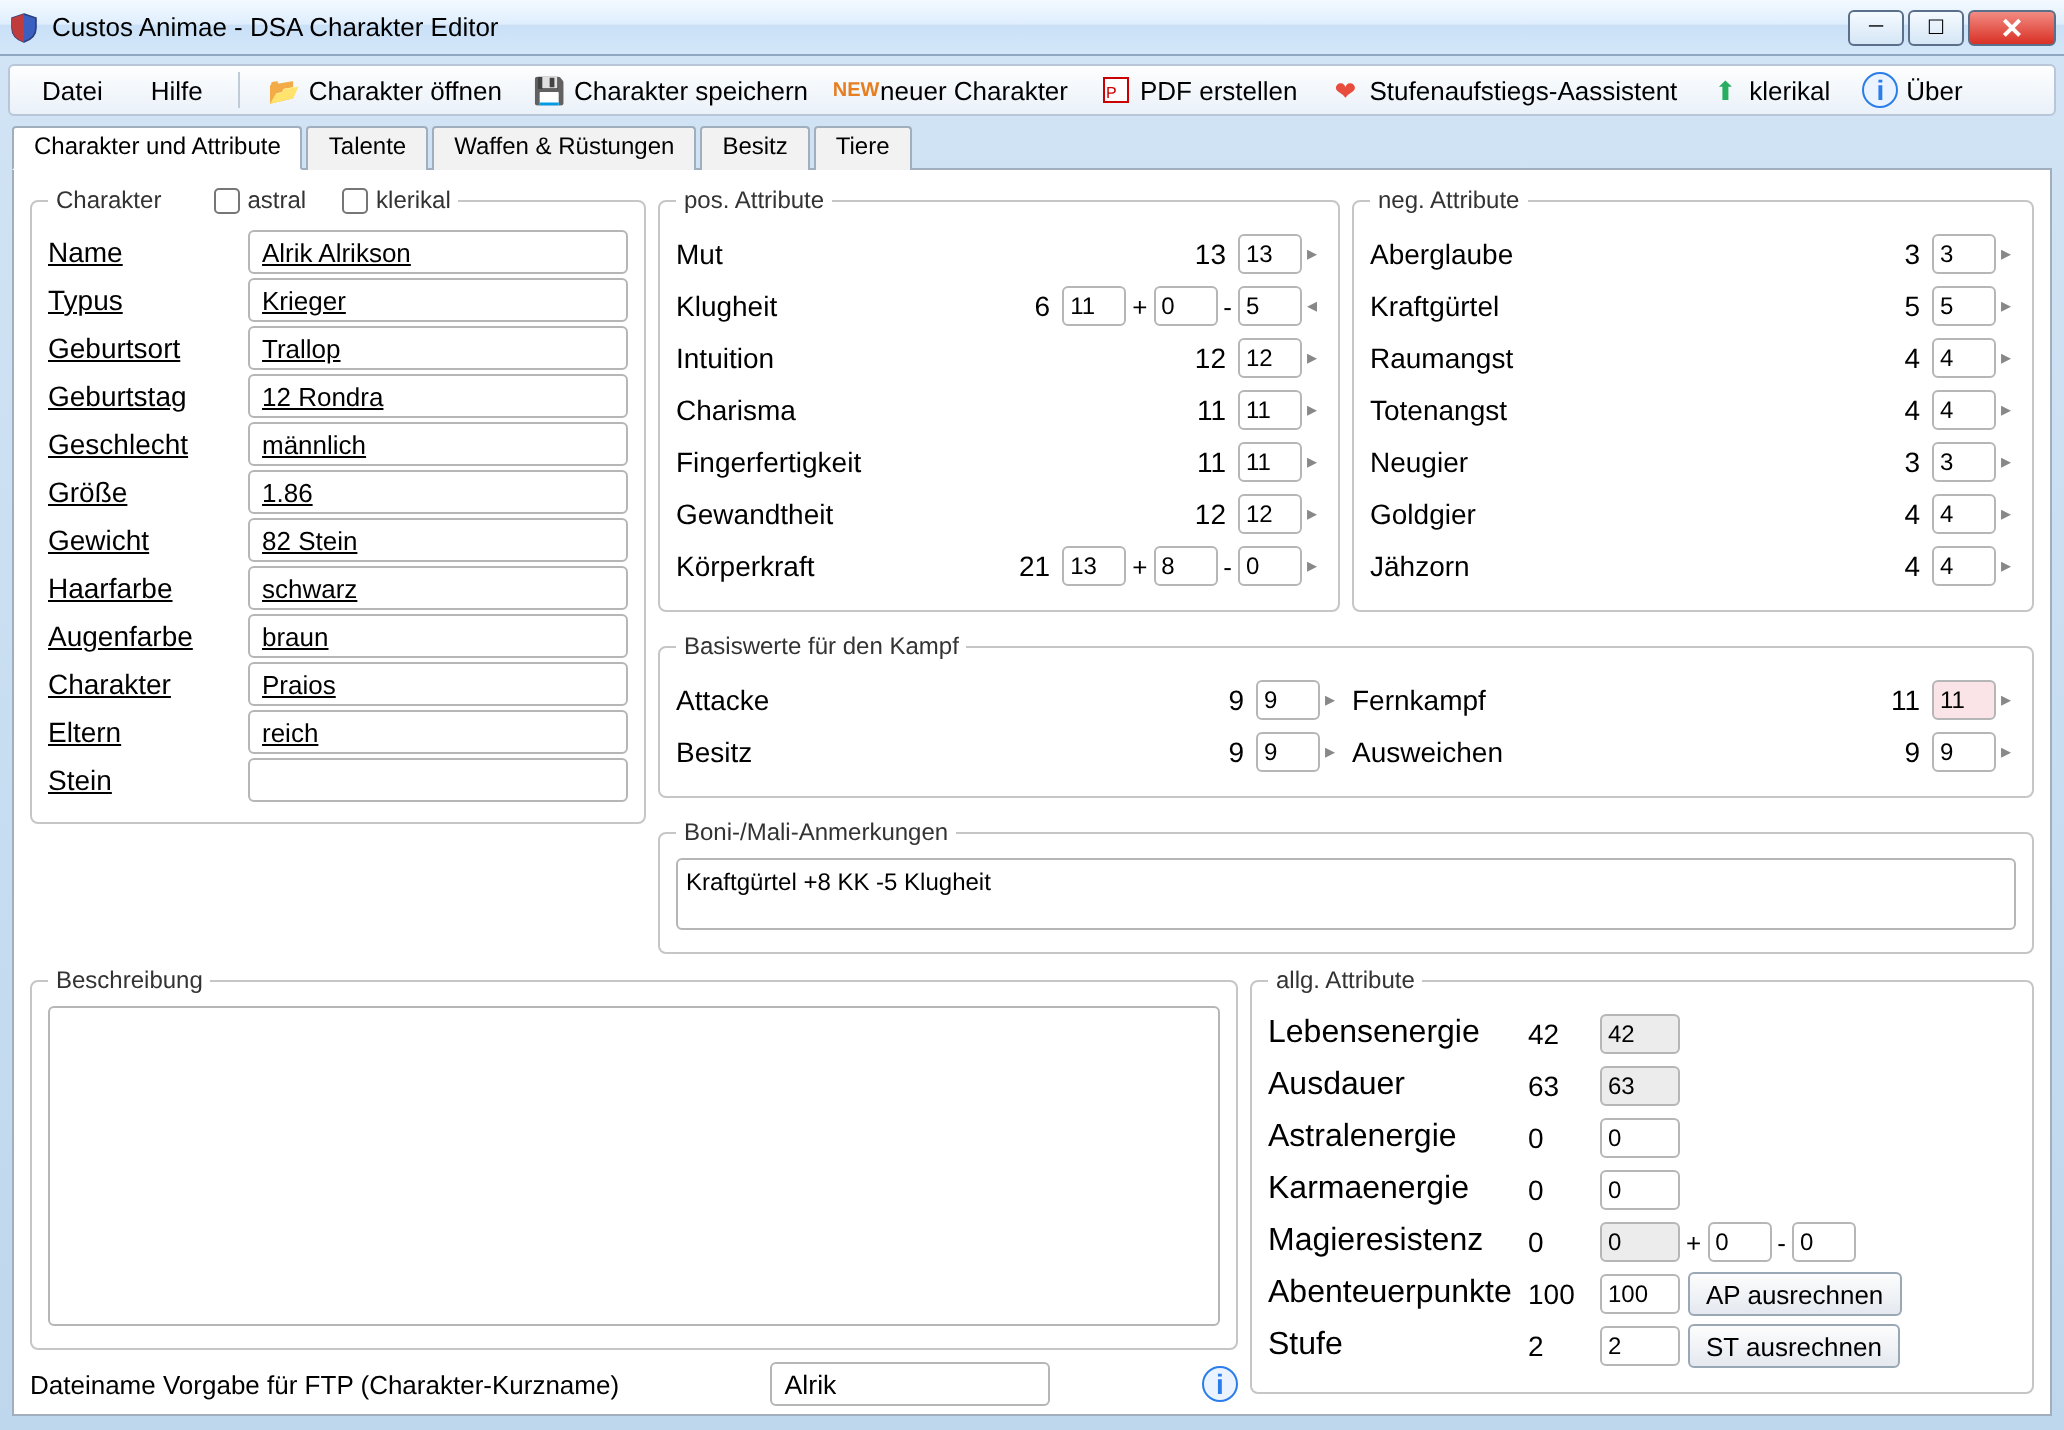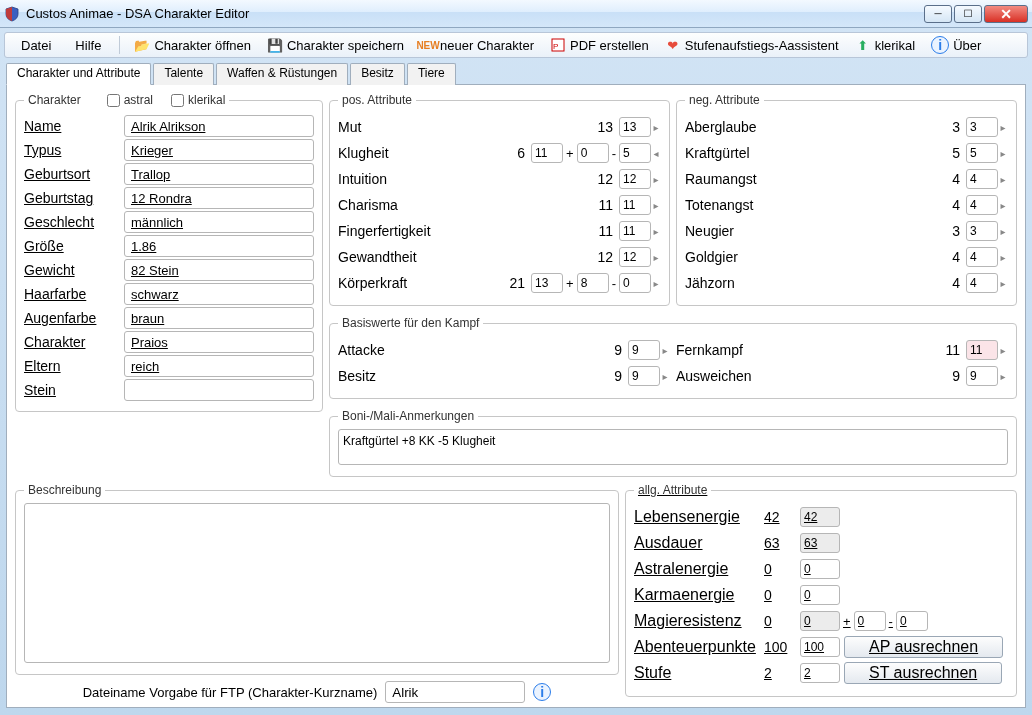"allg. Attribute" .allg-box { text-decoration: underline -> none }
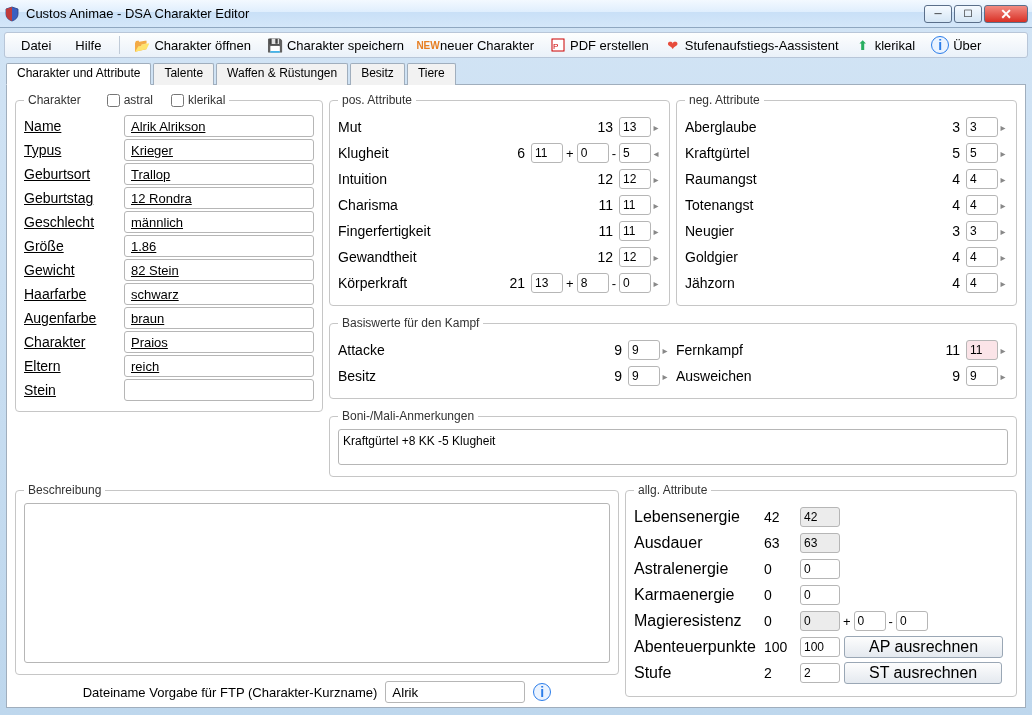"AP ausrechnen" .allg-row .btn { font-size: 16px -> 13px; padding: 0 24px -> 0 8px }
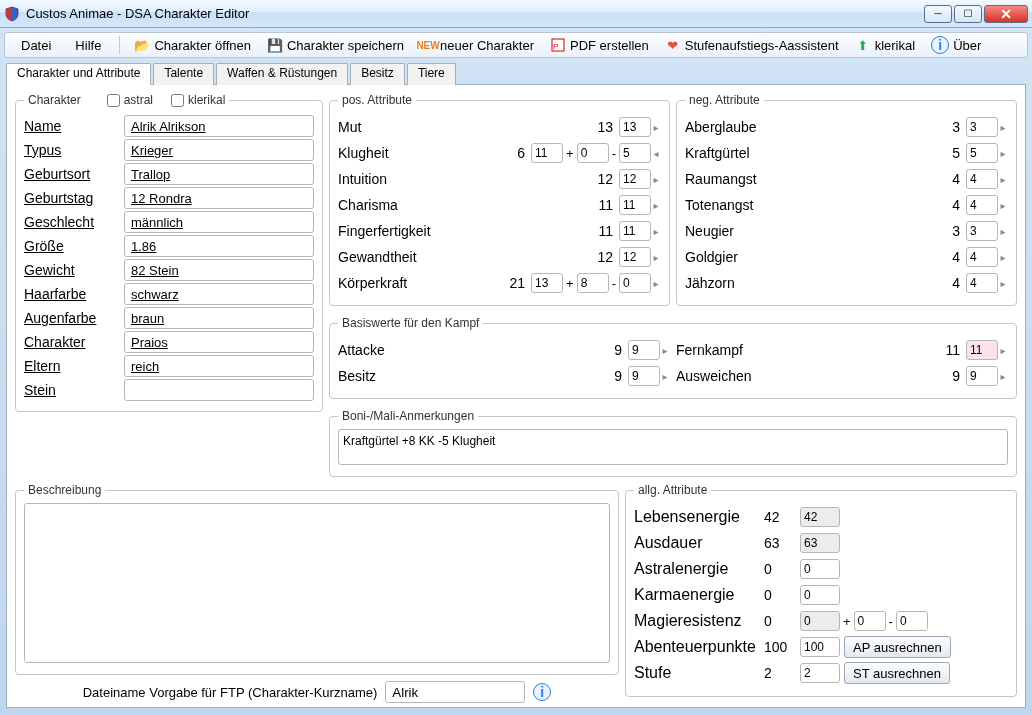"Dateiname Vorgabe für FTP" .ftp-row { justify-content: center -> space-between }
